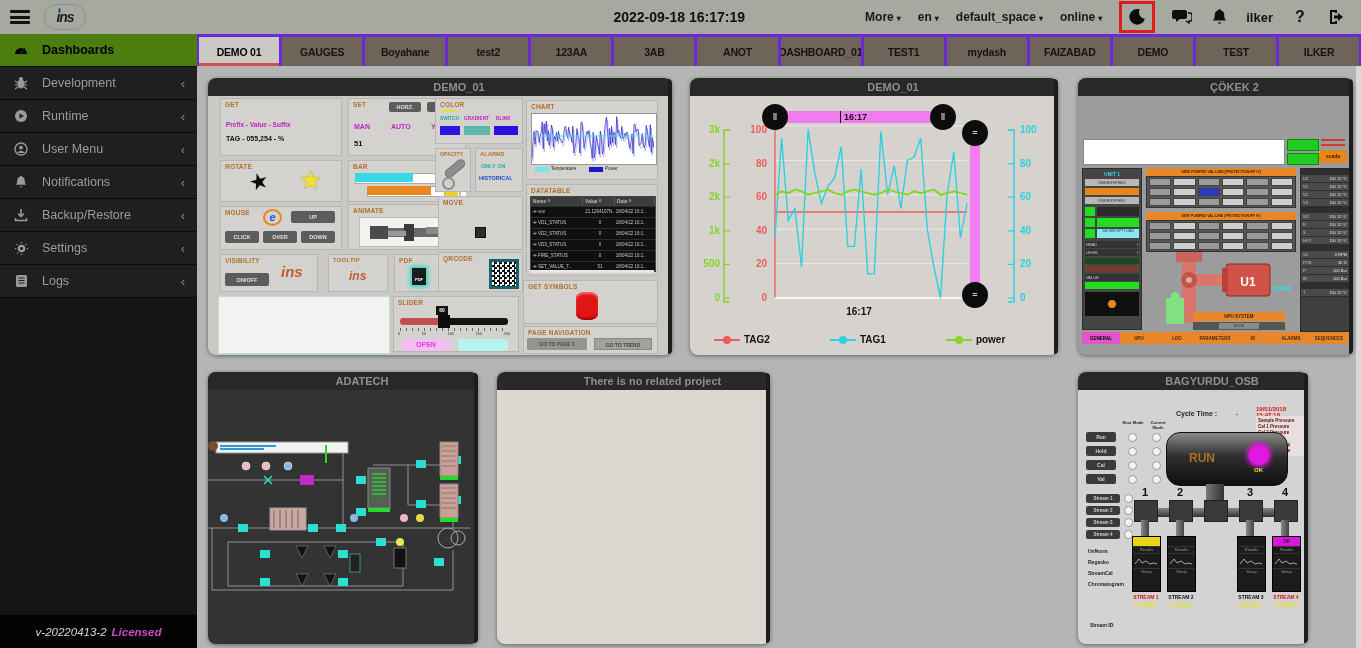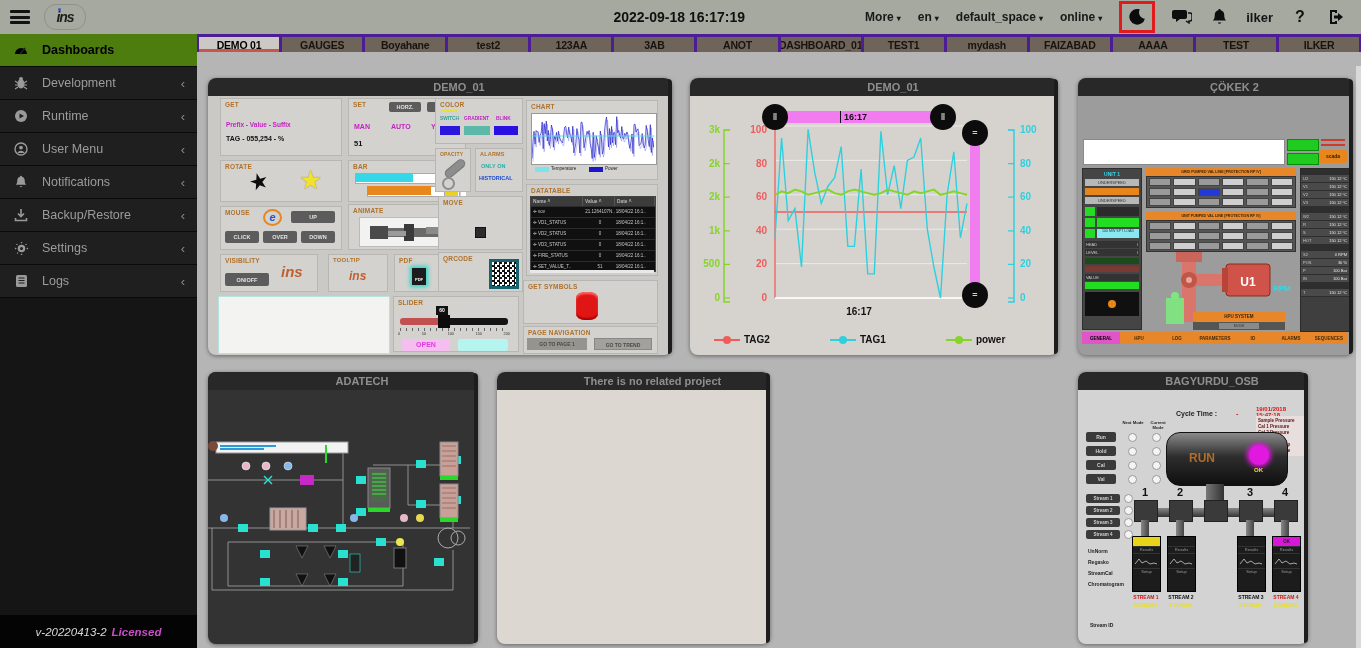"DEMO 01" #tabbar { background: #4c1d95 -> #6d28d9; height: 18px -> 32px }
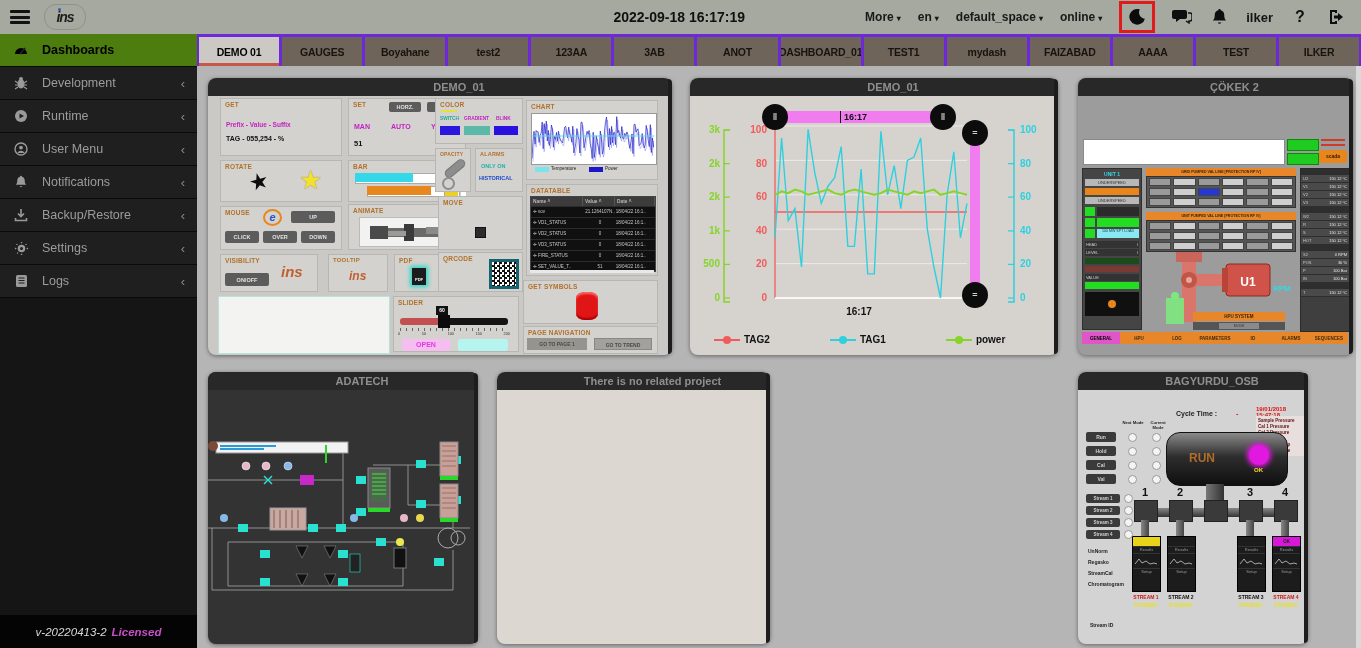"AAAA" div.tab { text: AAAA -> DEMO }
